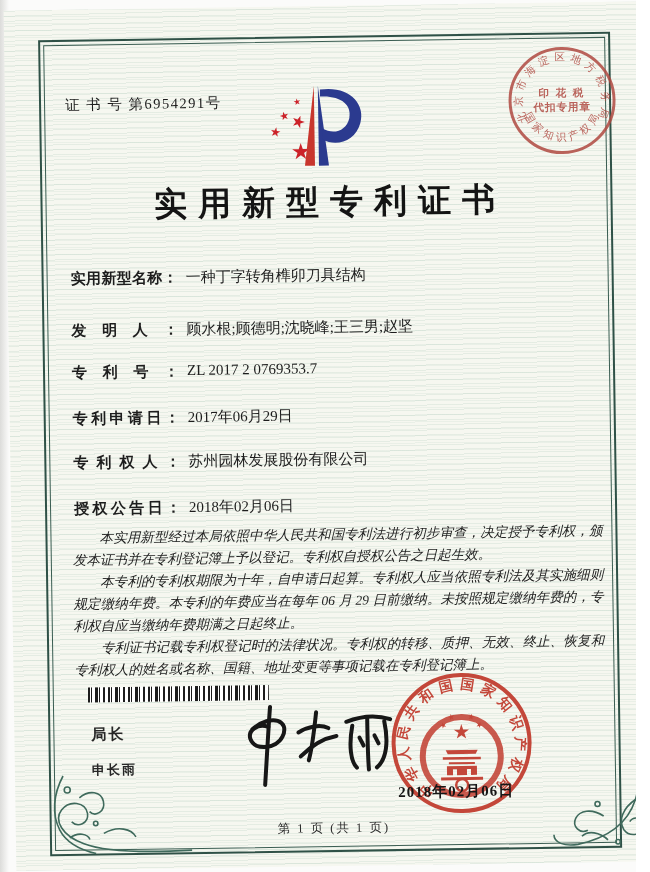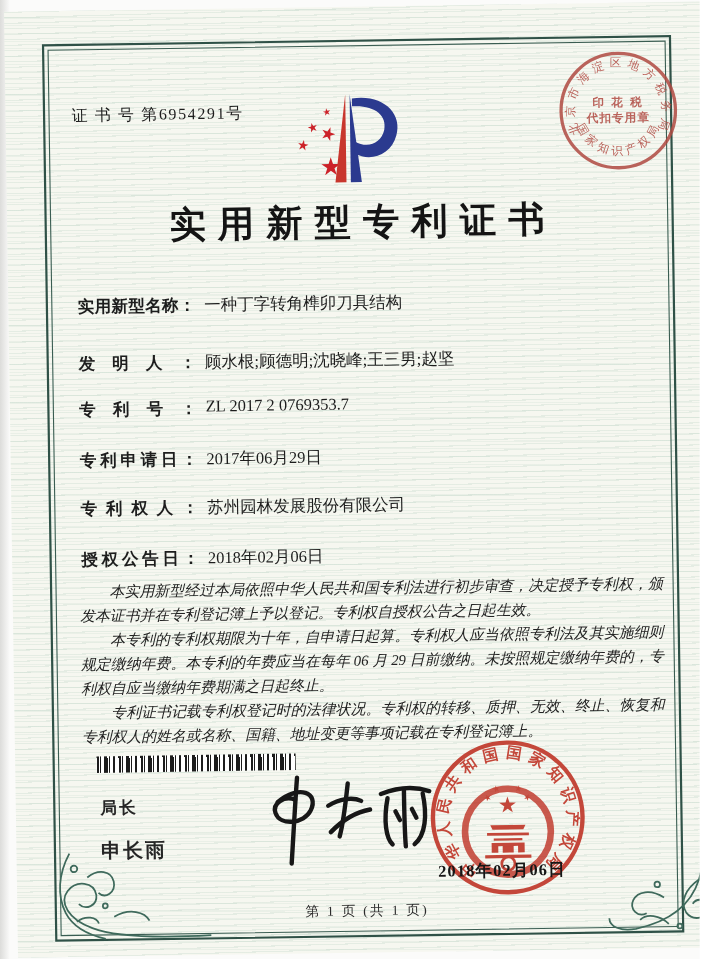"申长雨" .signer-name { font-size: 18px -> 13px }
